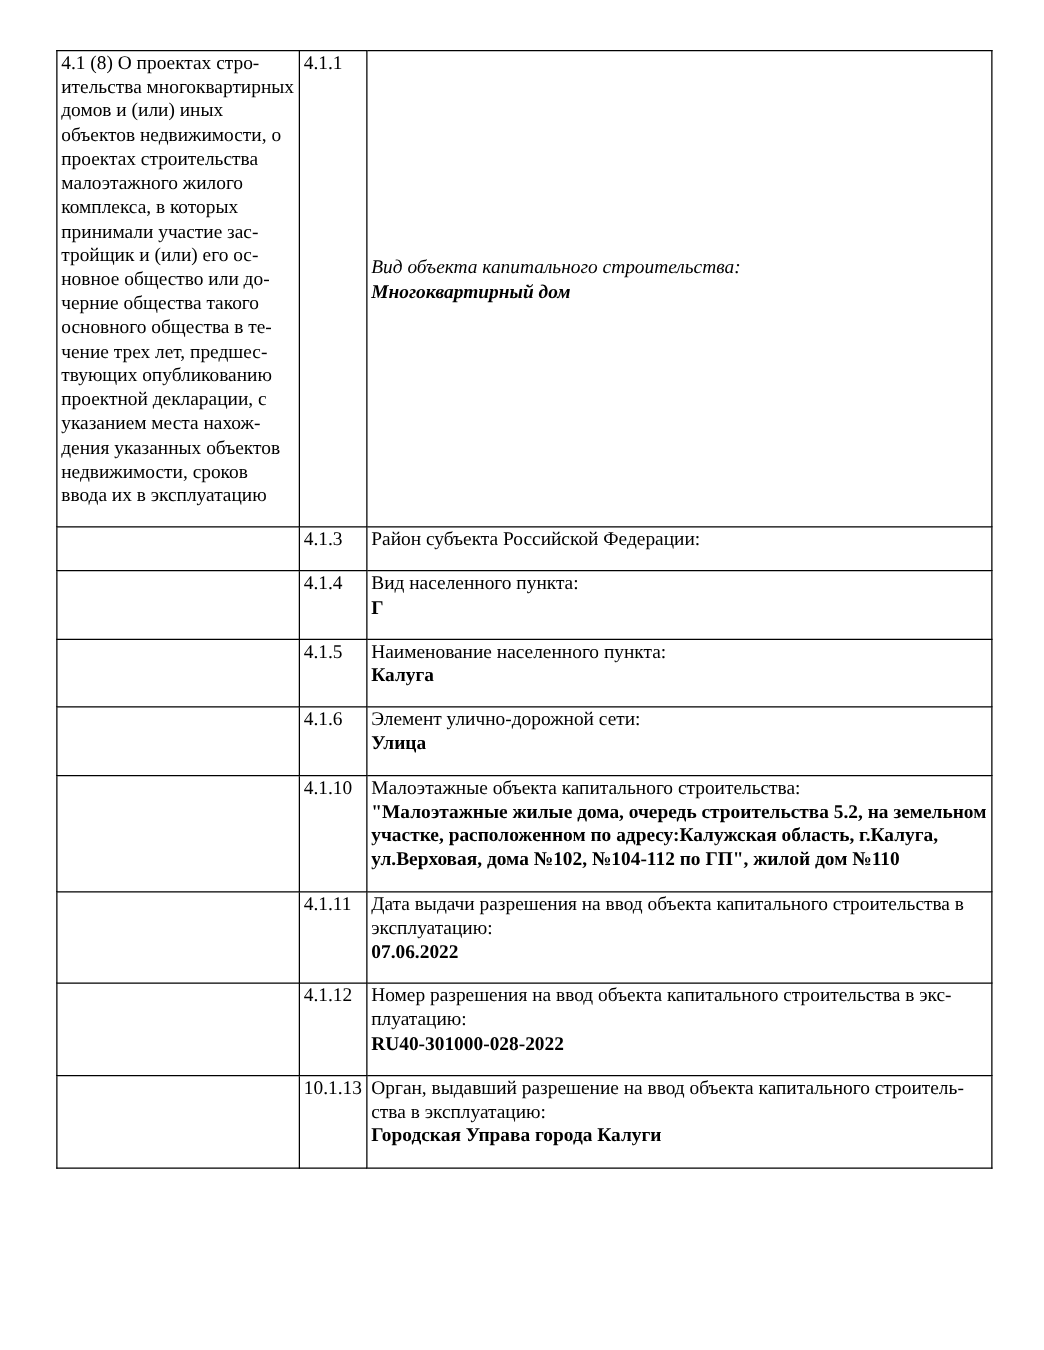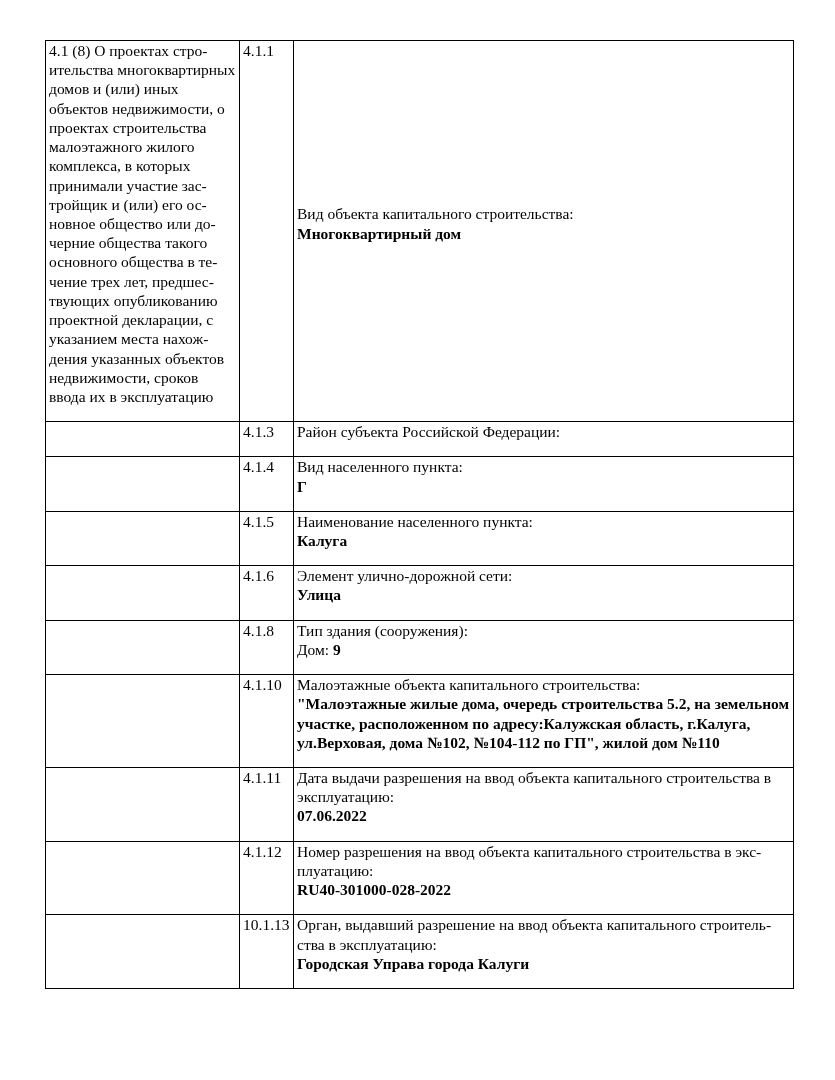"Вид объекта капитального строительства:" td.content.vmid { font-style: none -> italic }
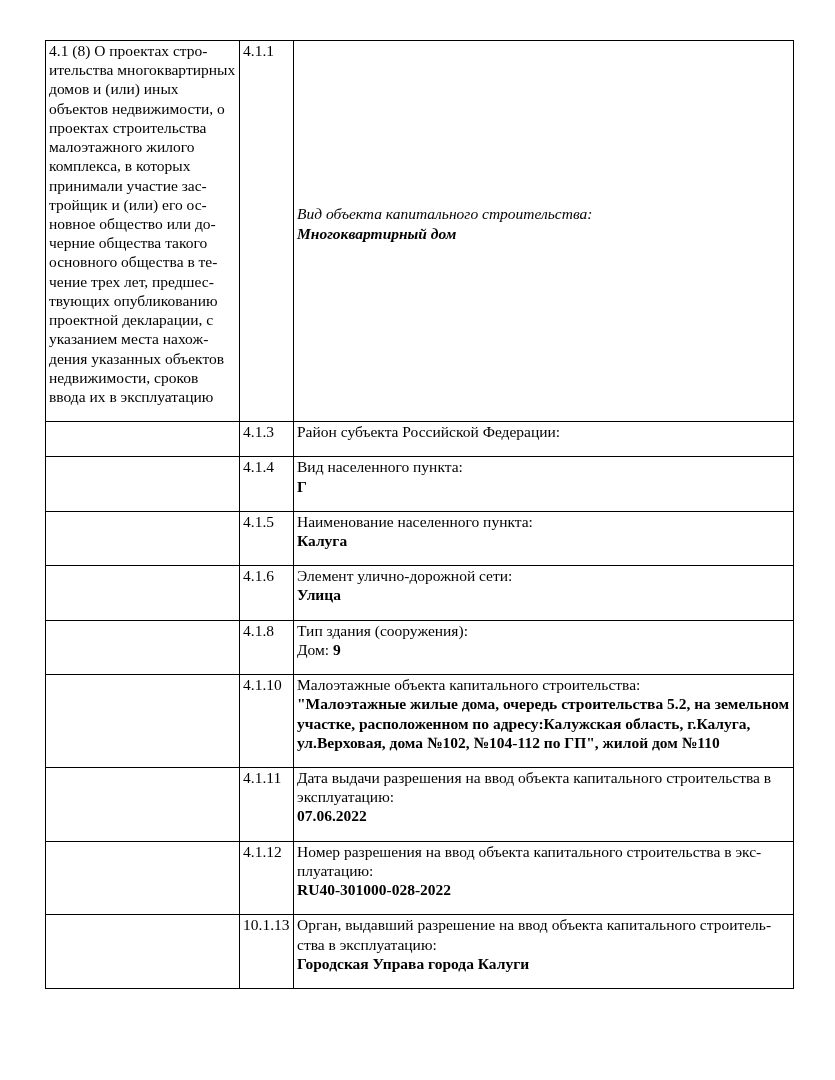"4.1.8" tr { html: <tr> <td></td> <td>4.1.8</td> <td> <div><span>Тип здания (сооружения):</span></div> <div><span>Дом: </span><span>9</span></div> </td> </tr> -> none }
